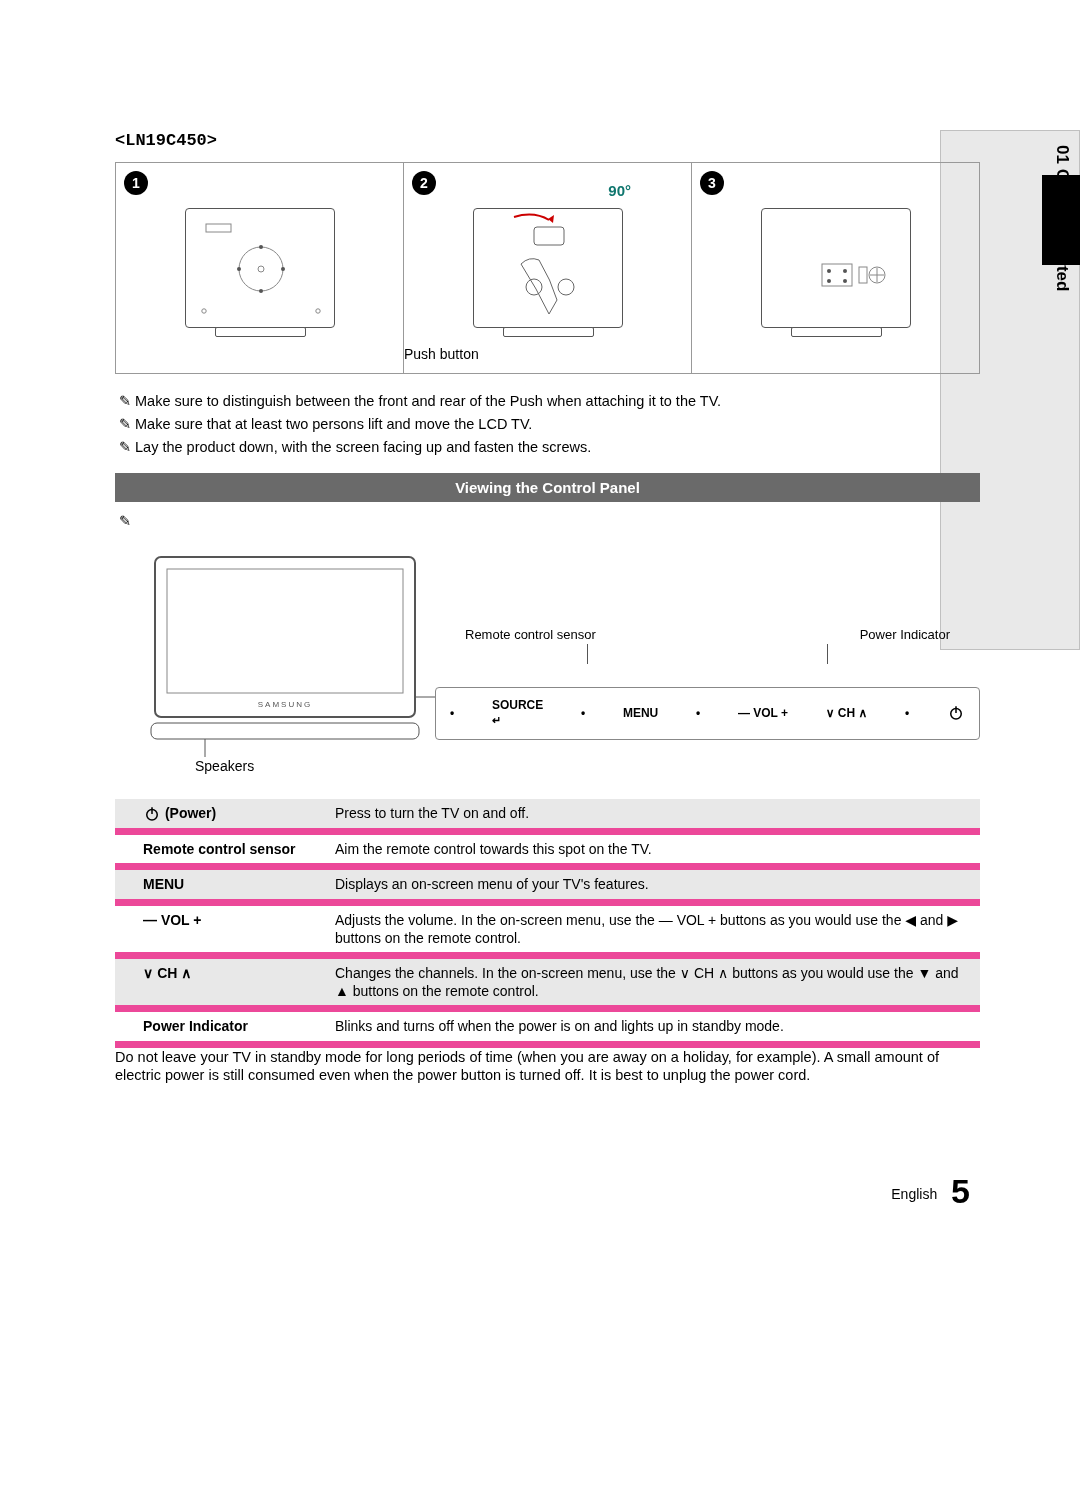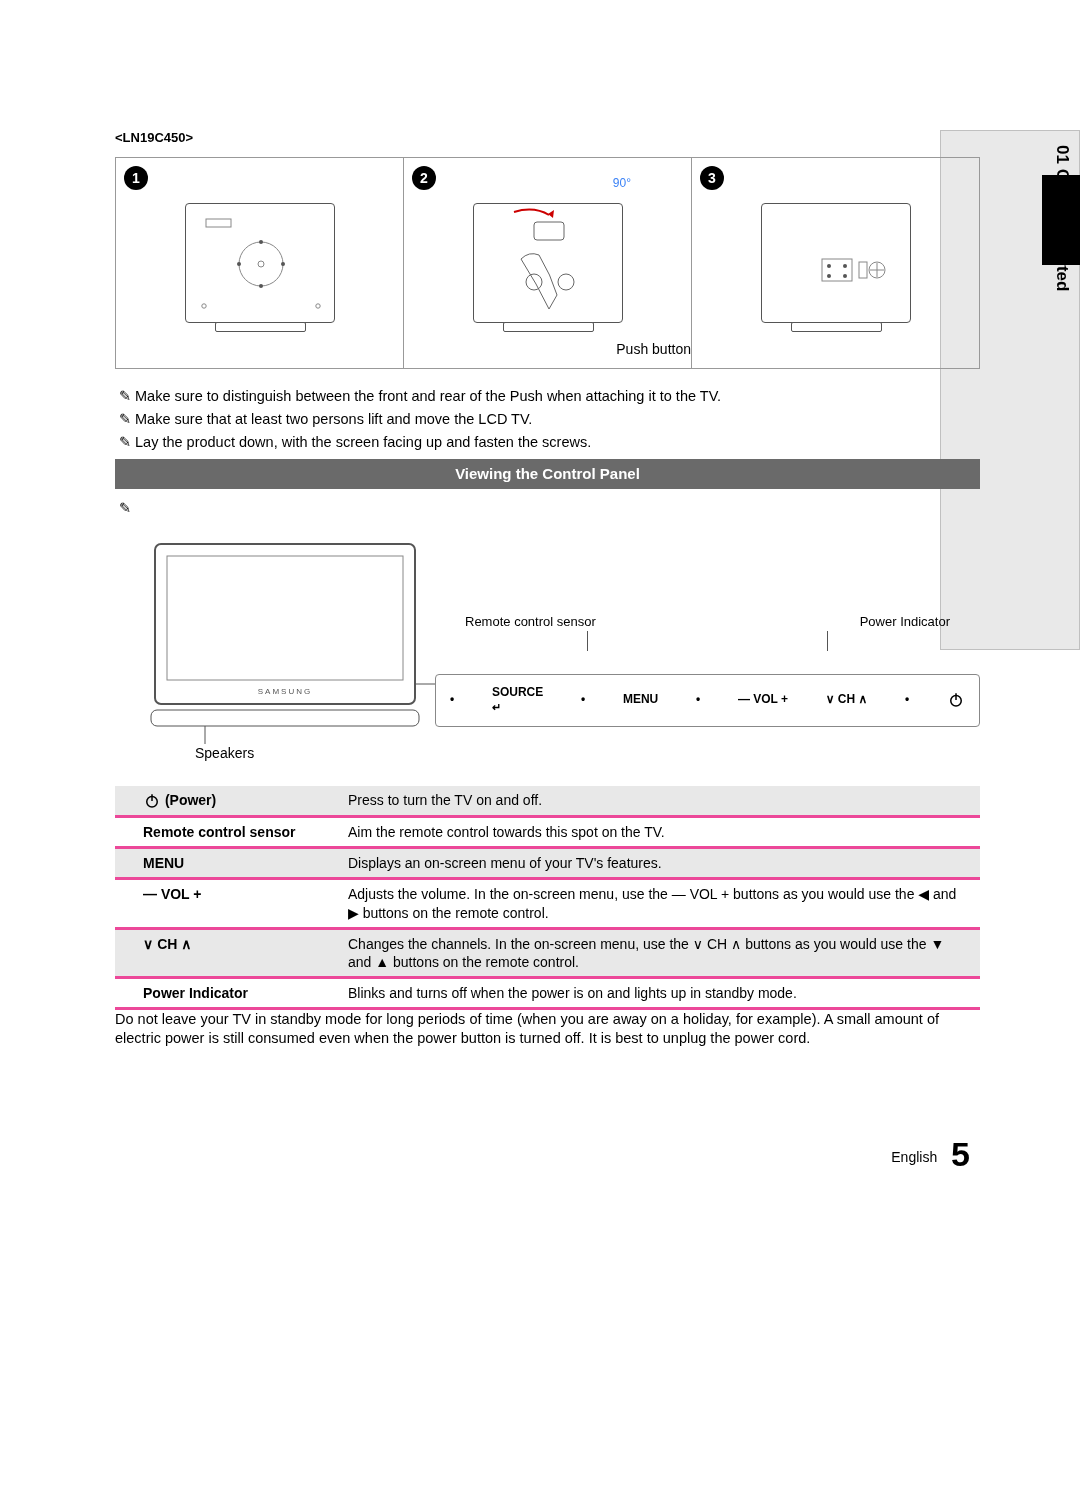"<LN19C450>" .model-title { font-family: none -> Liberation Mono, monospace; font-size: 13px -> 17px }
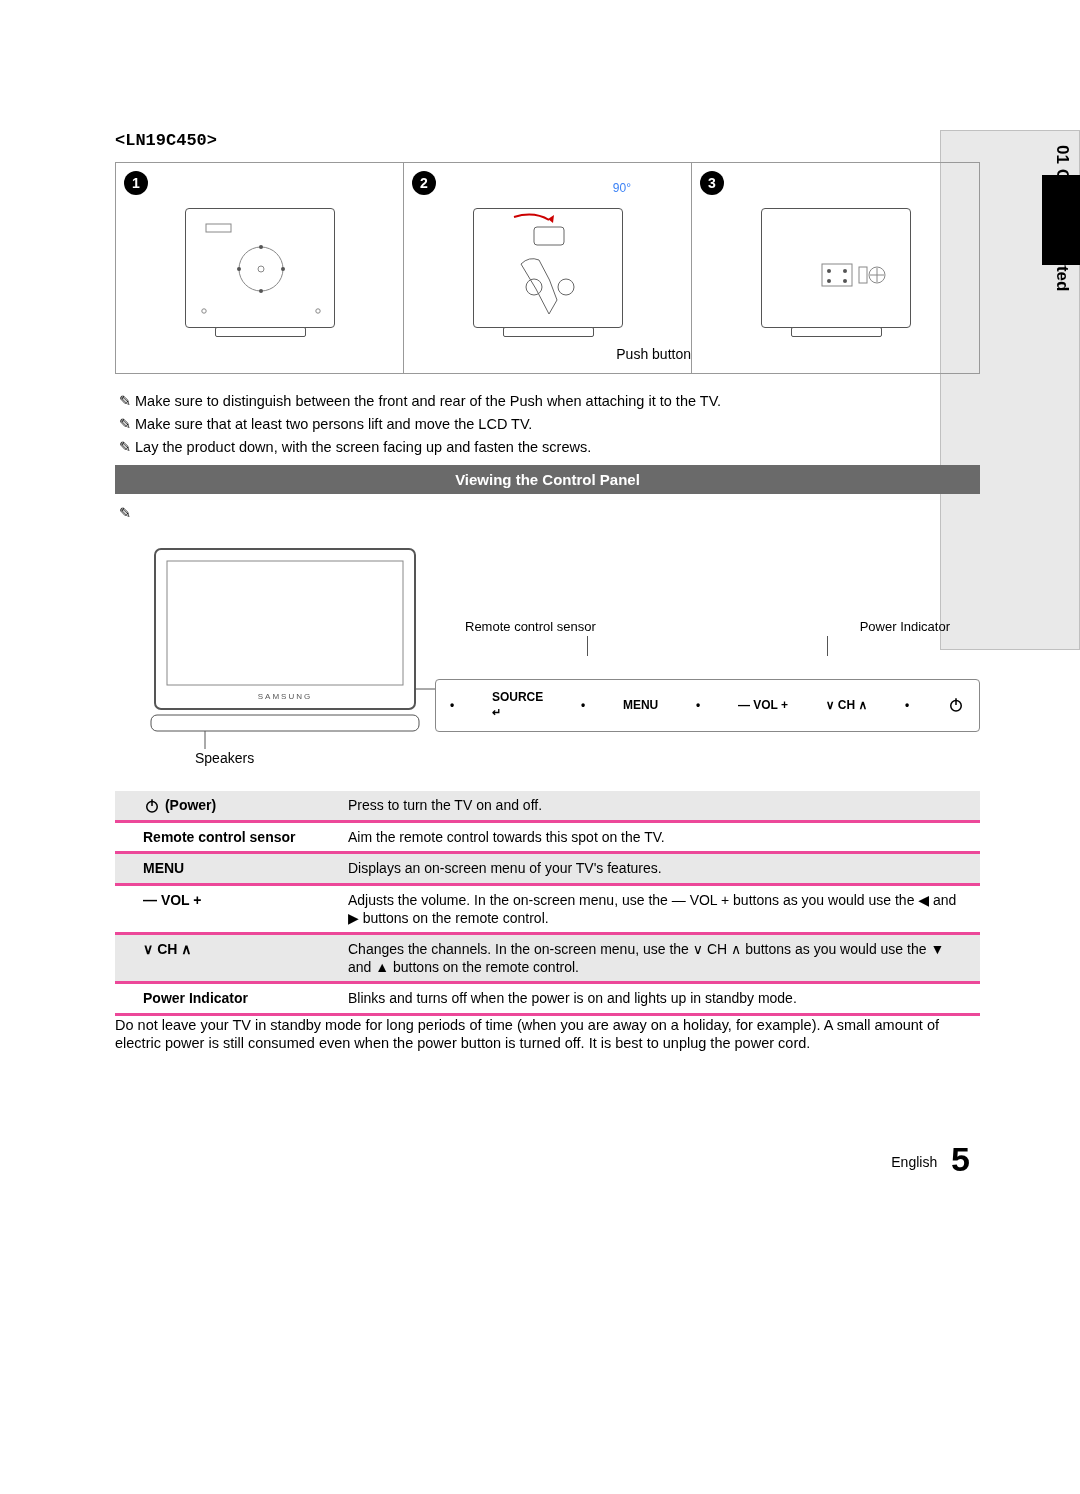"90°" .angle-label { color: #3b82f6 -> #0f766e; font-size: 12px -> 15px; font-weight: normal -> bold }
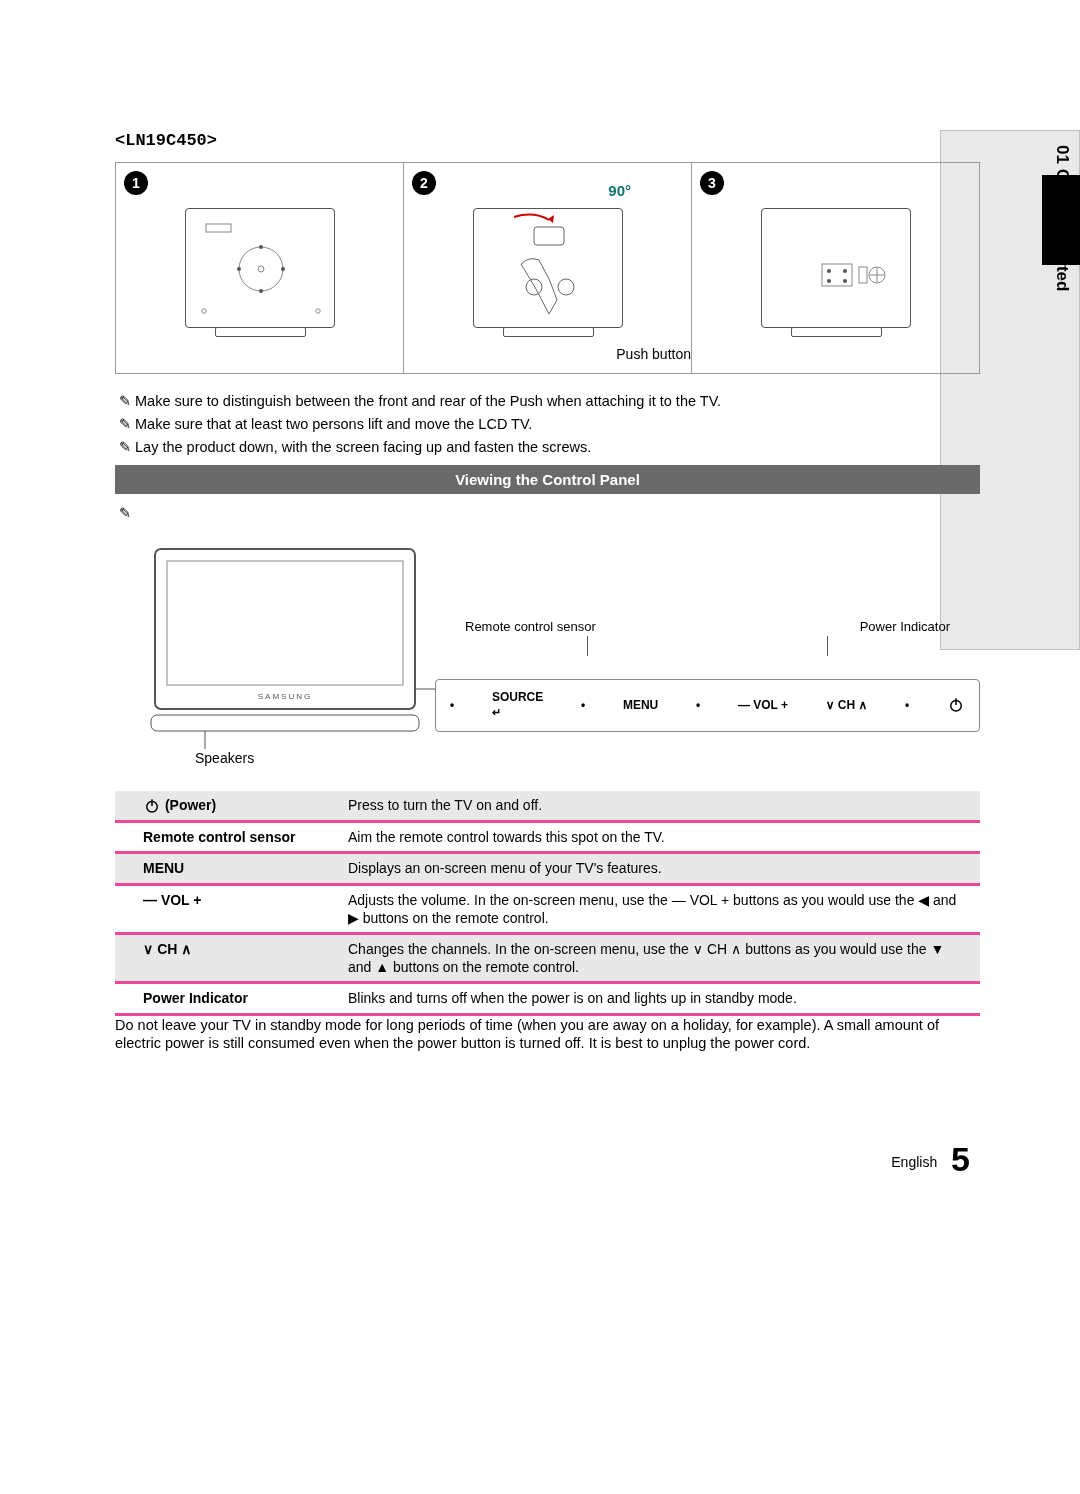"Push button" .push-label { text-align: right -> left }
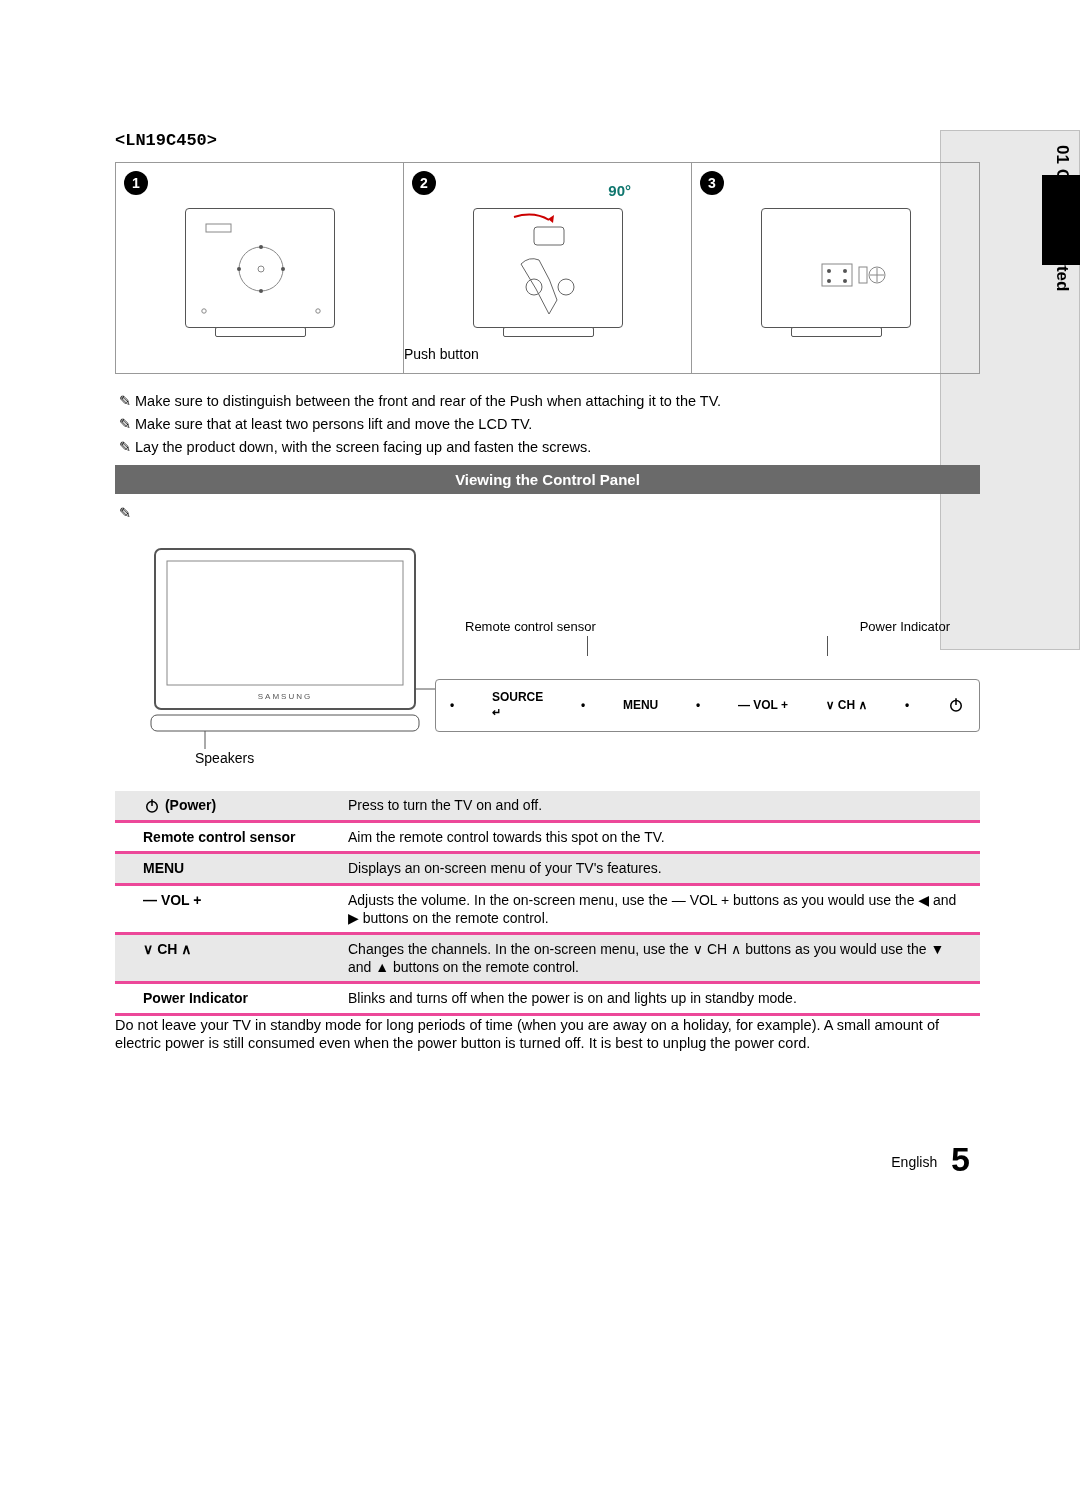"Viewing the Control Panel" .section-bar { margin: 8px 0 10px 0 -> 16px 0 10px 0 }
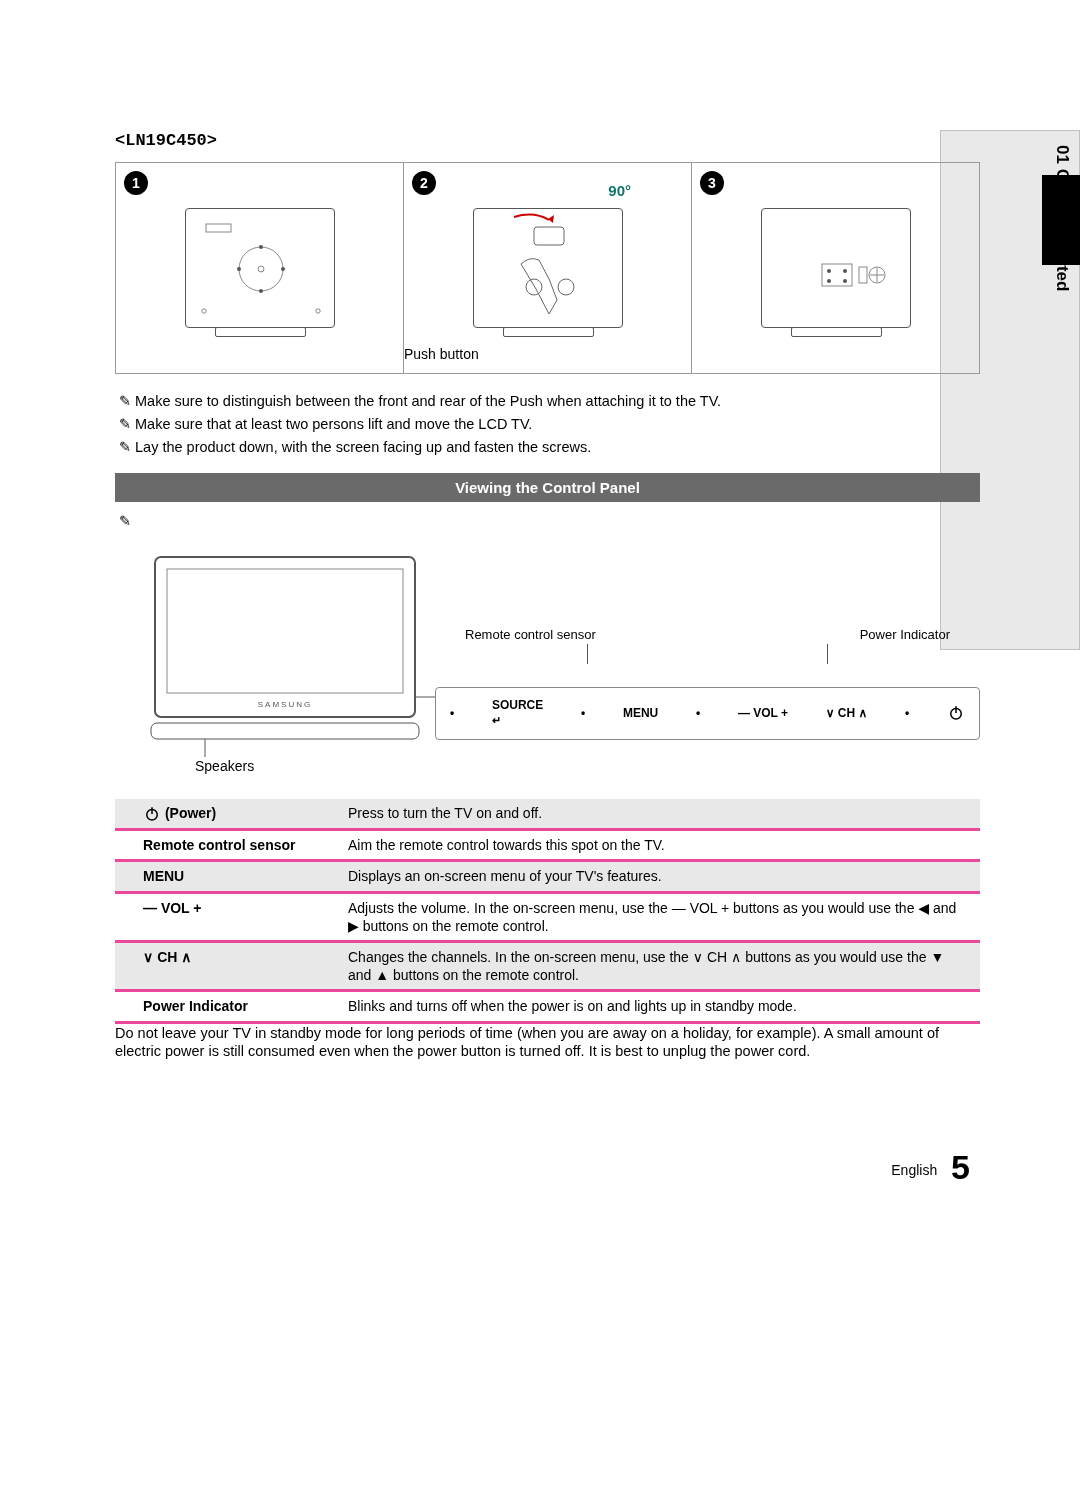"(Power)" .ctl-table td { border-bottom: 3px solid #ec4899 -> 7px solid #ec4899; padding: 5px 23px -> 5px 10px }
